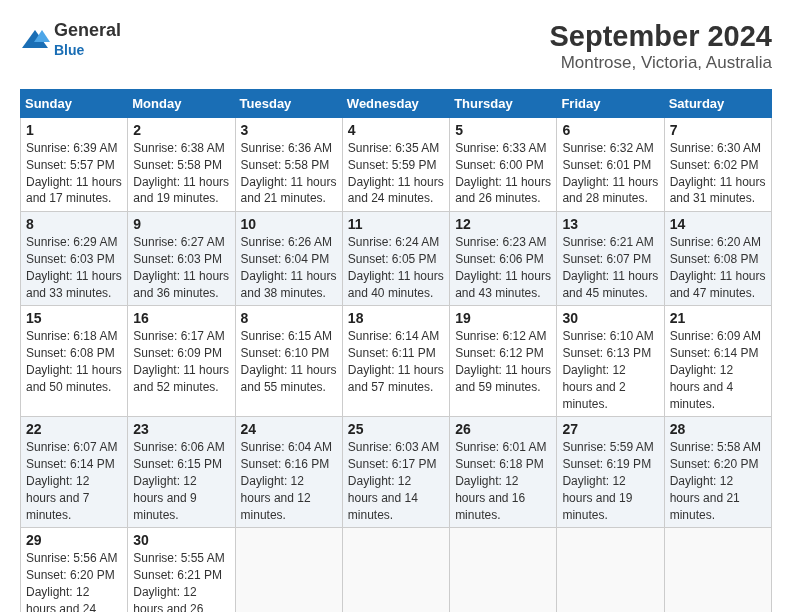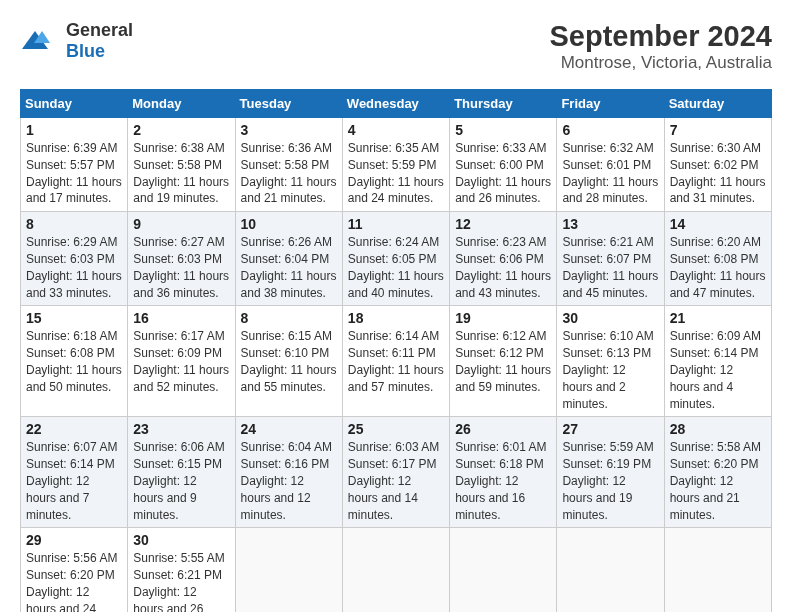"General" .logo { gap: 16px -> 4px }
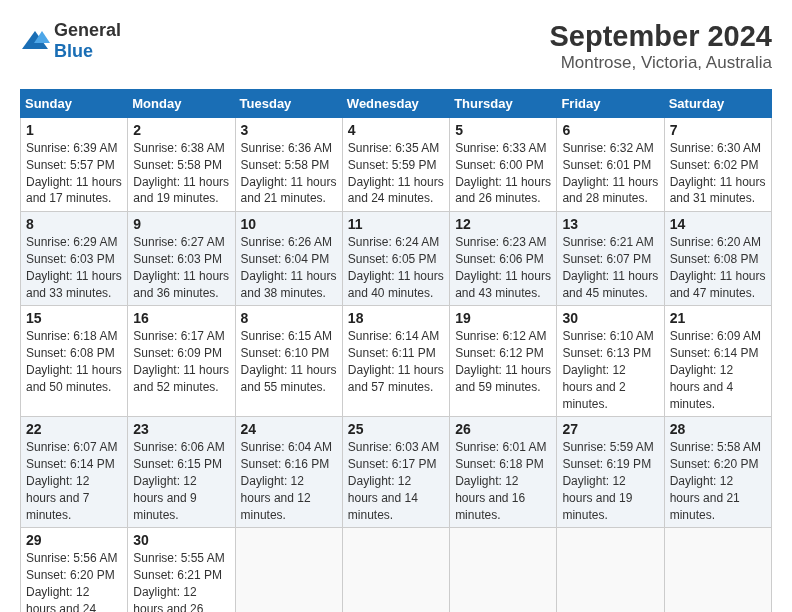"Blue" span { font-size: 18px -> 14px }
